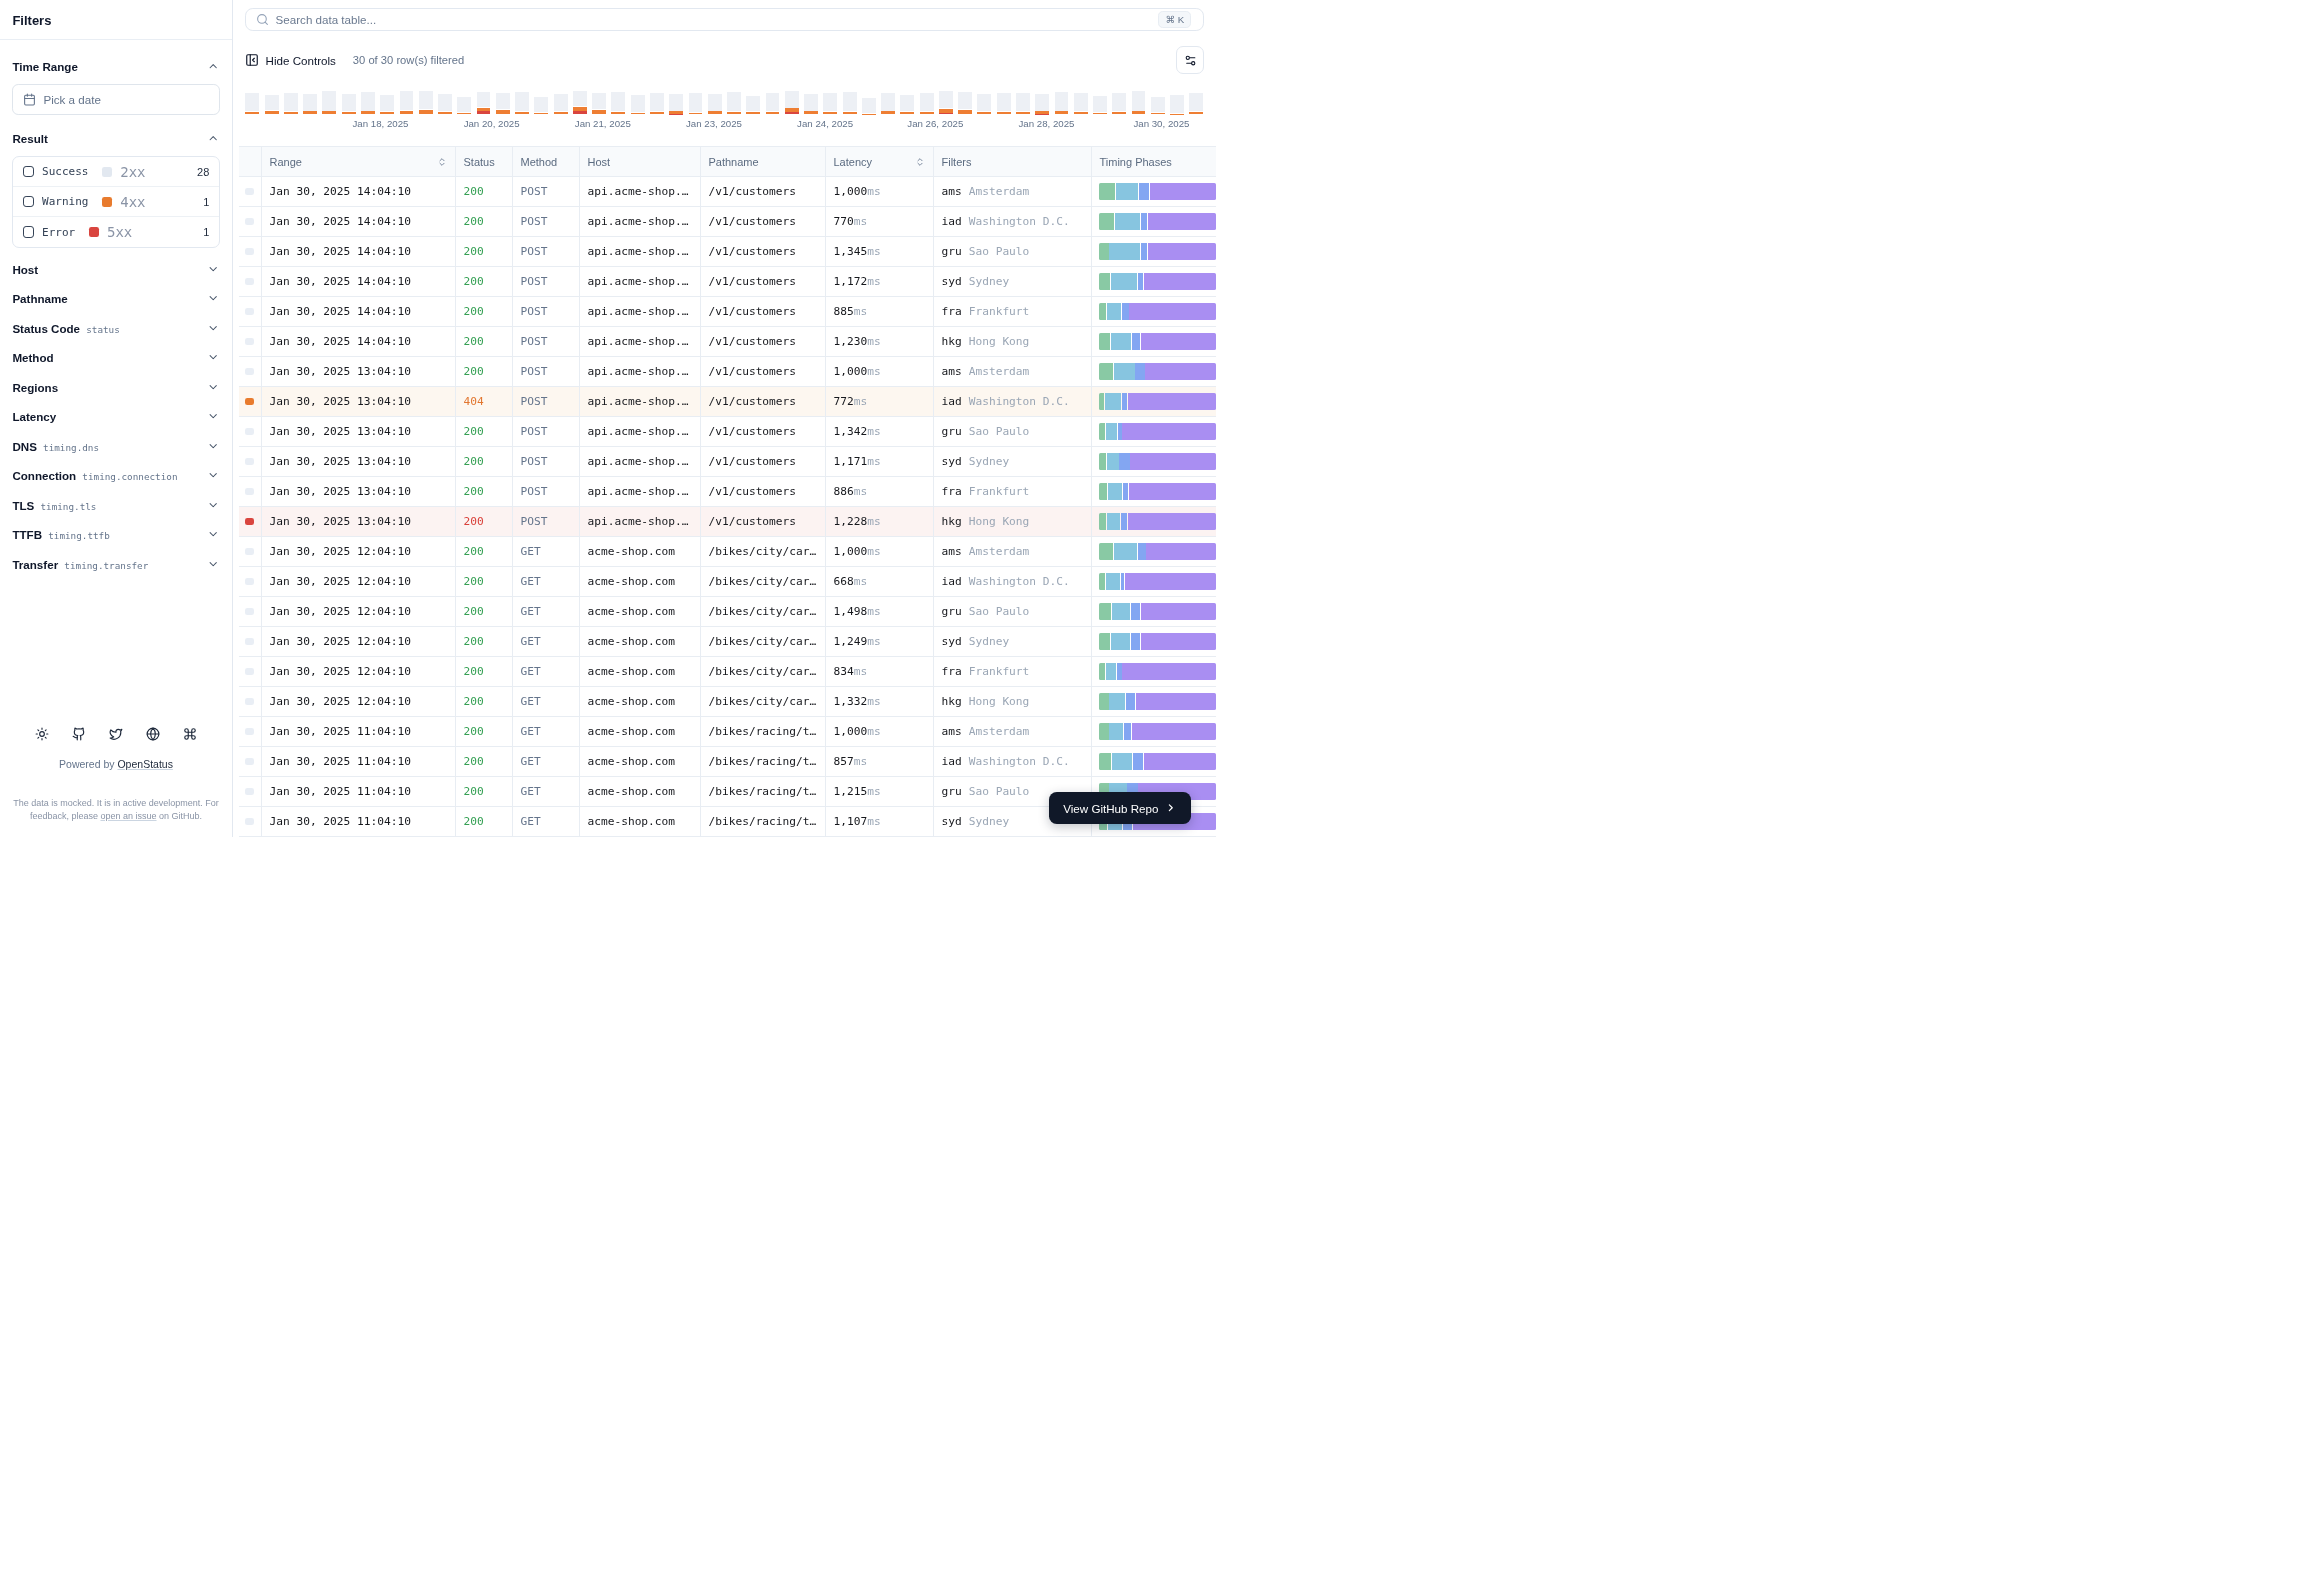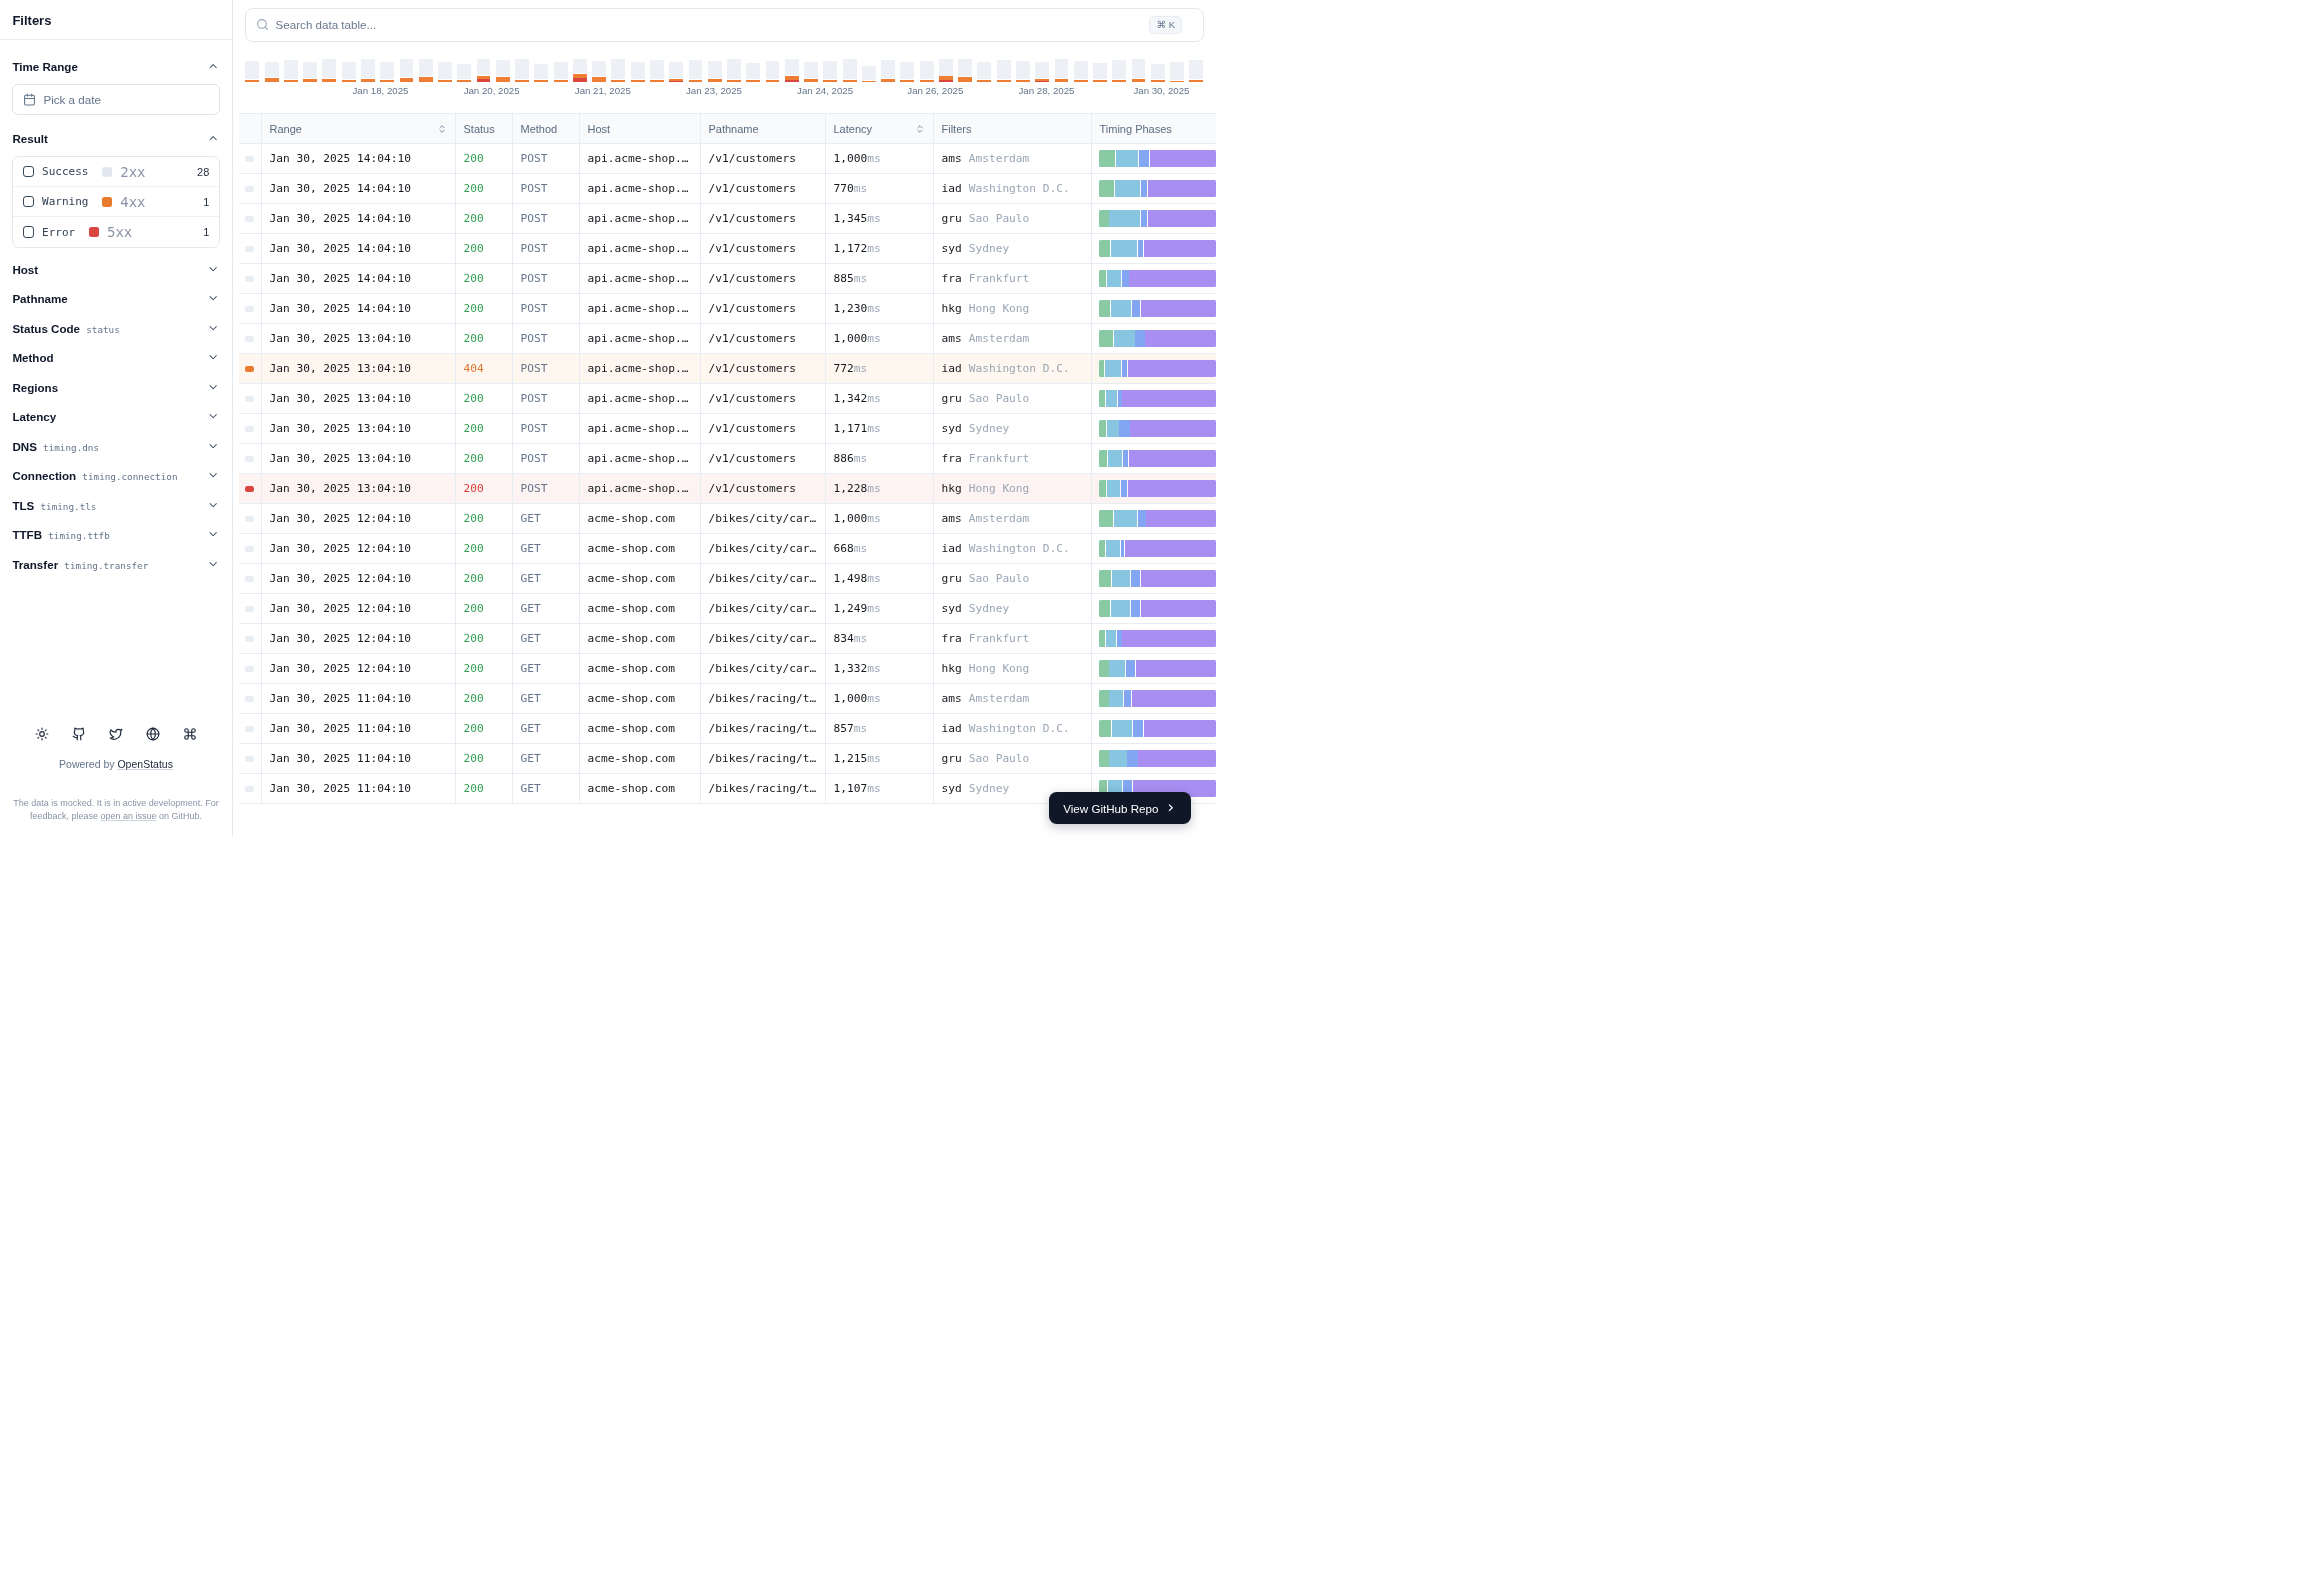"Search data table..." .searchbar { padding: 0 21px 0 10px -> 0 12px 0 10px }
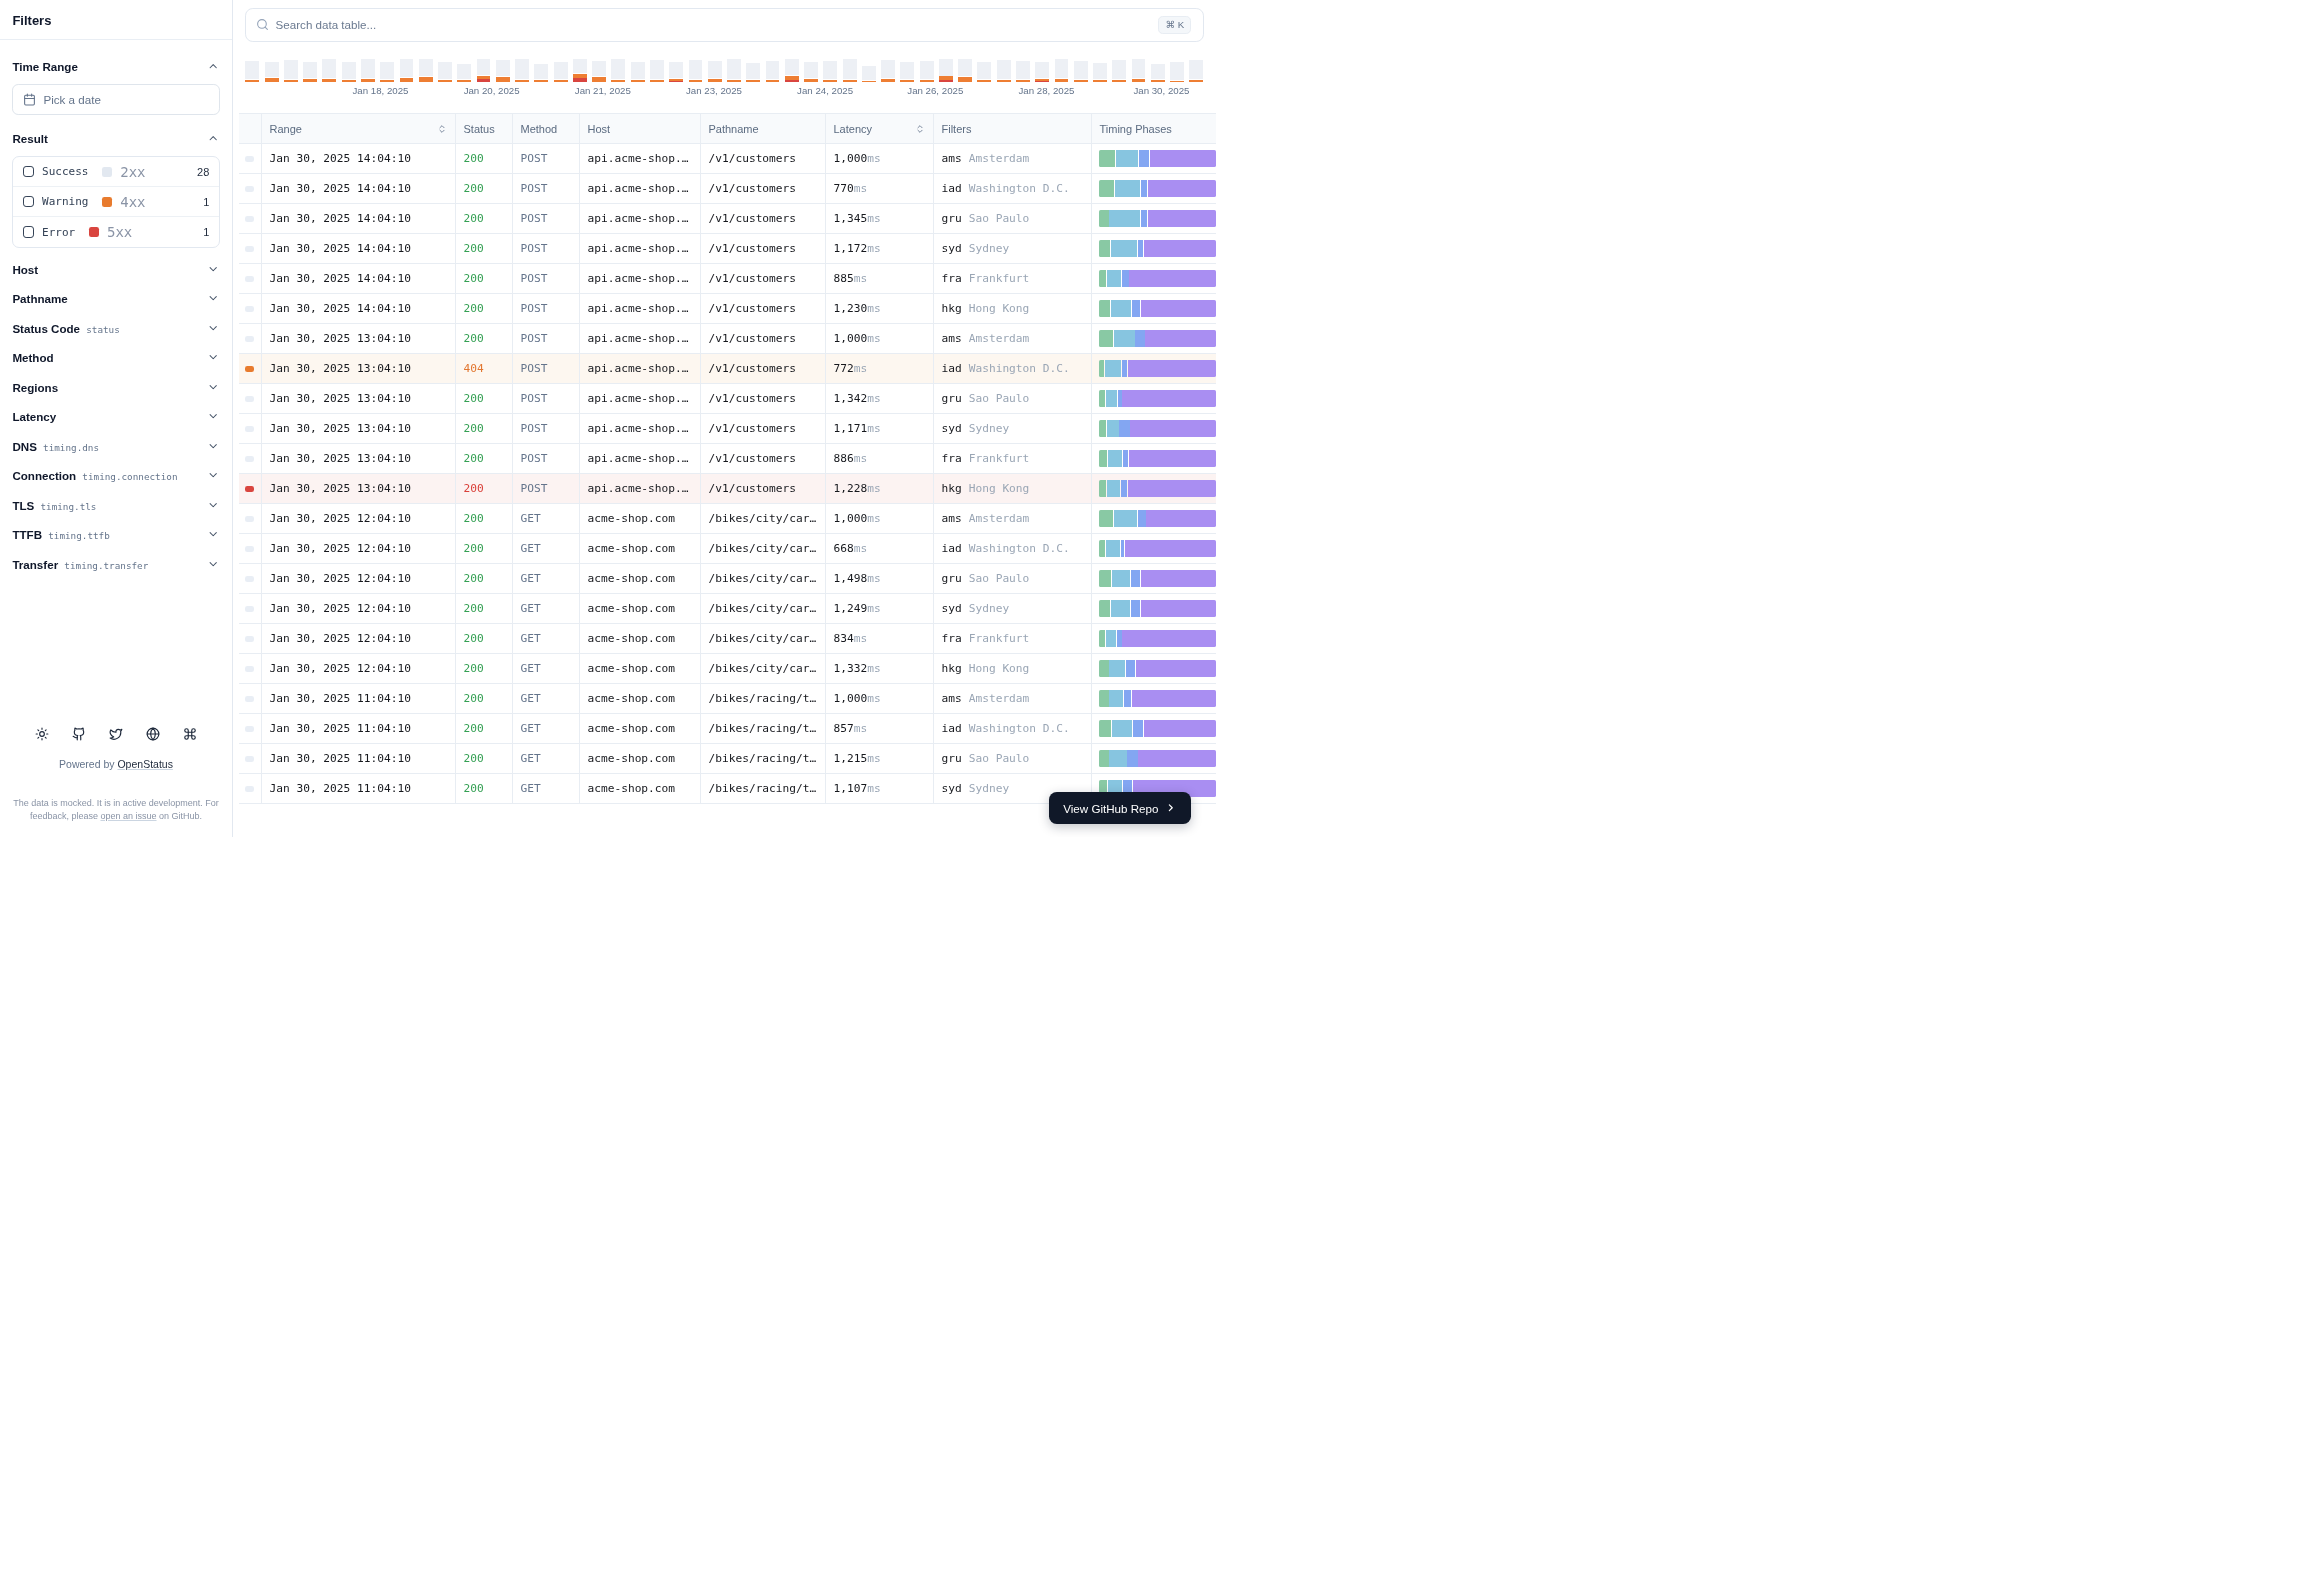"Hide Controls" div.controls { html: none -> <div> <button> <svg> <rect></rect> <path></path> <path></path> </svg> <span>Hide Controls</span> </button> <span>30 of 30 row(s) filtered</span> <button> <svg> <path></path> <path></path> <circle></circle> <circle></circle> </svg> </button> </div> }
